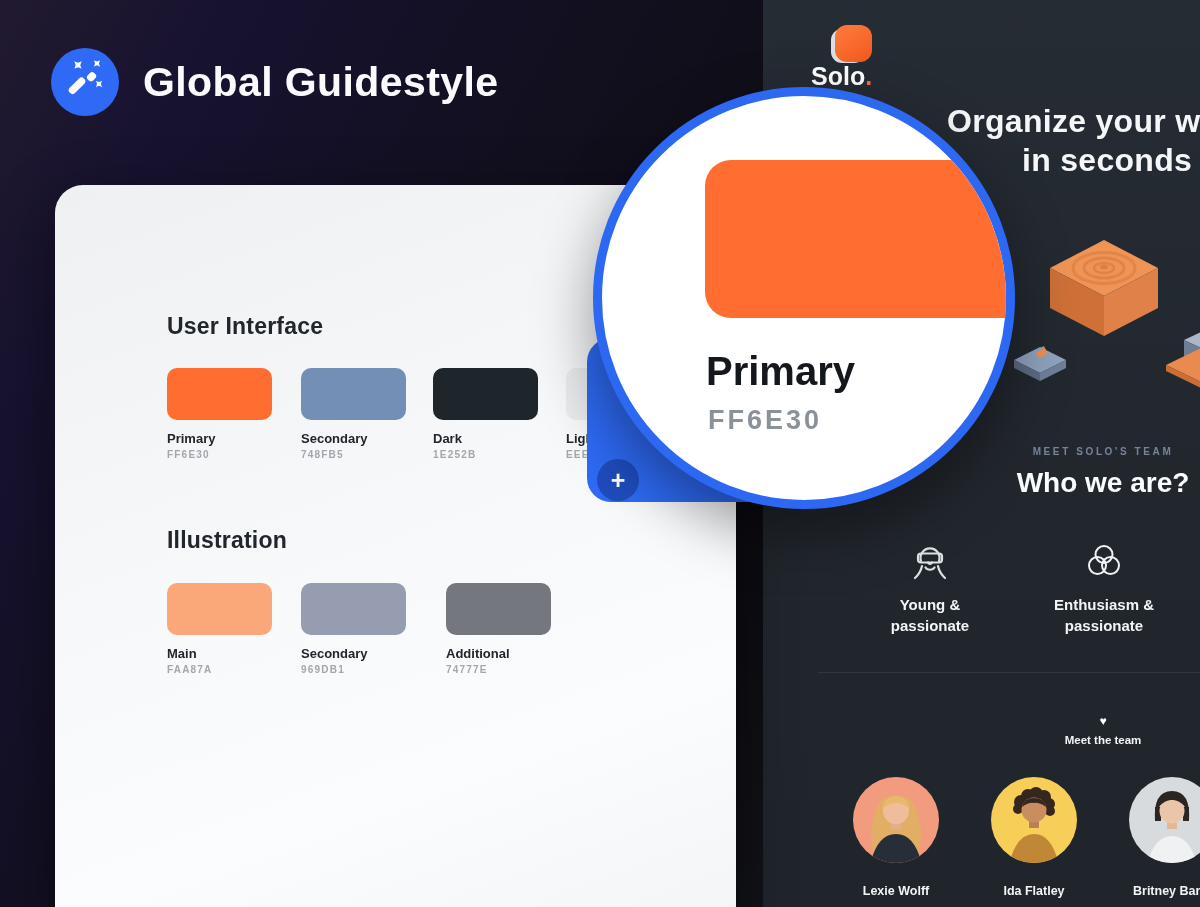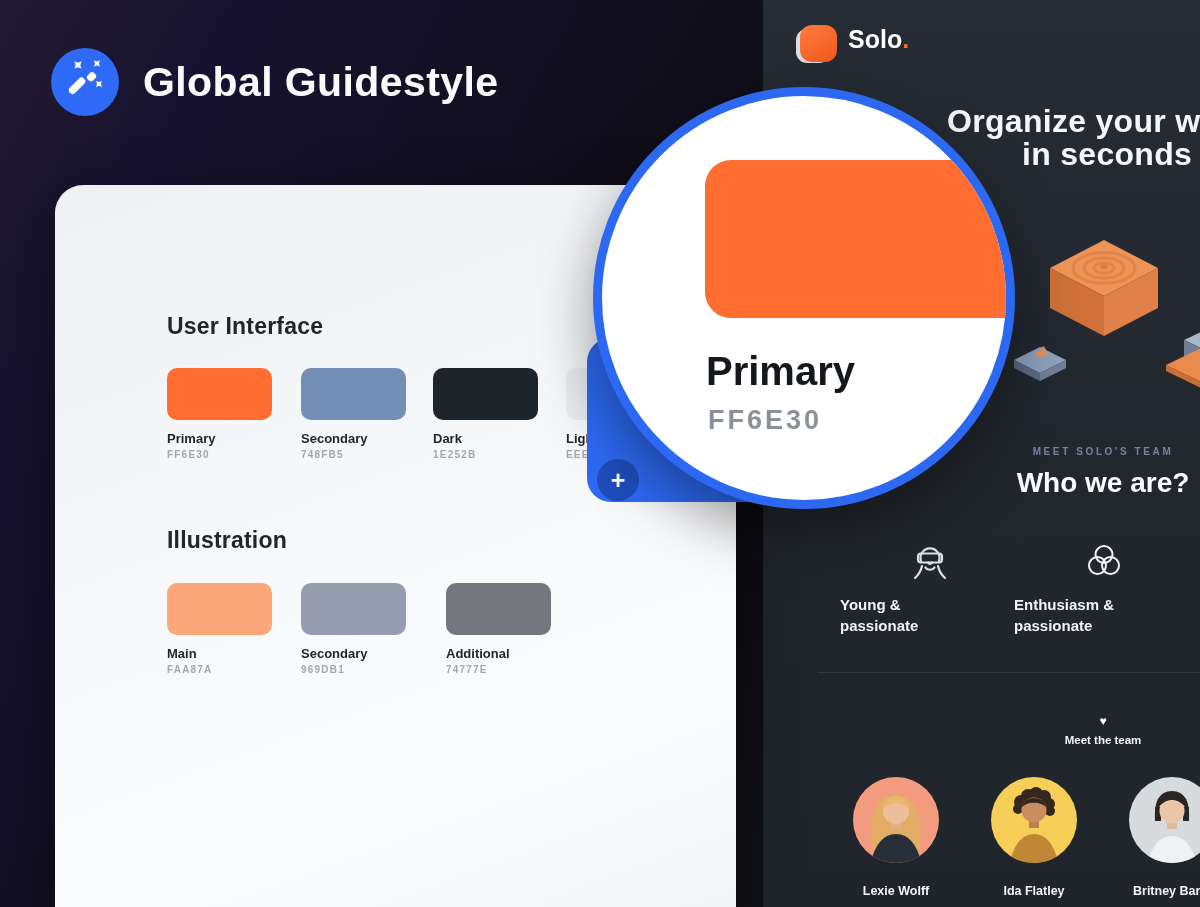"Solo." .logo-wrap { align-items: flex-start -> flex-end; flex-direction: none -> column }
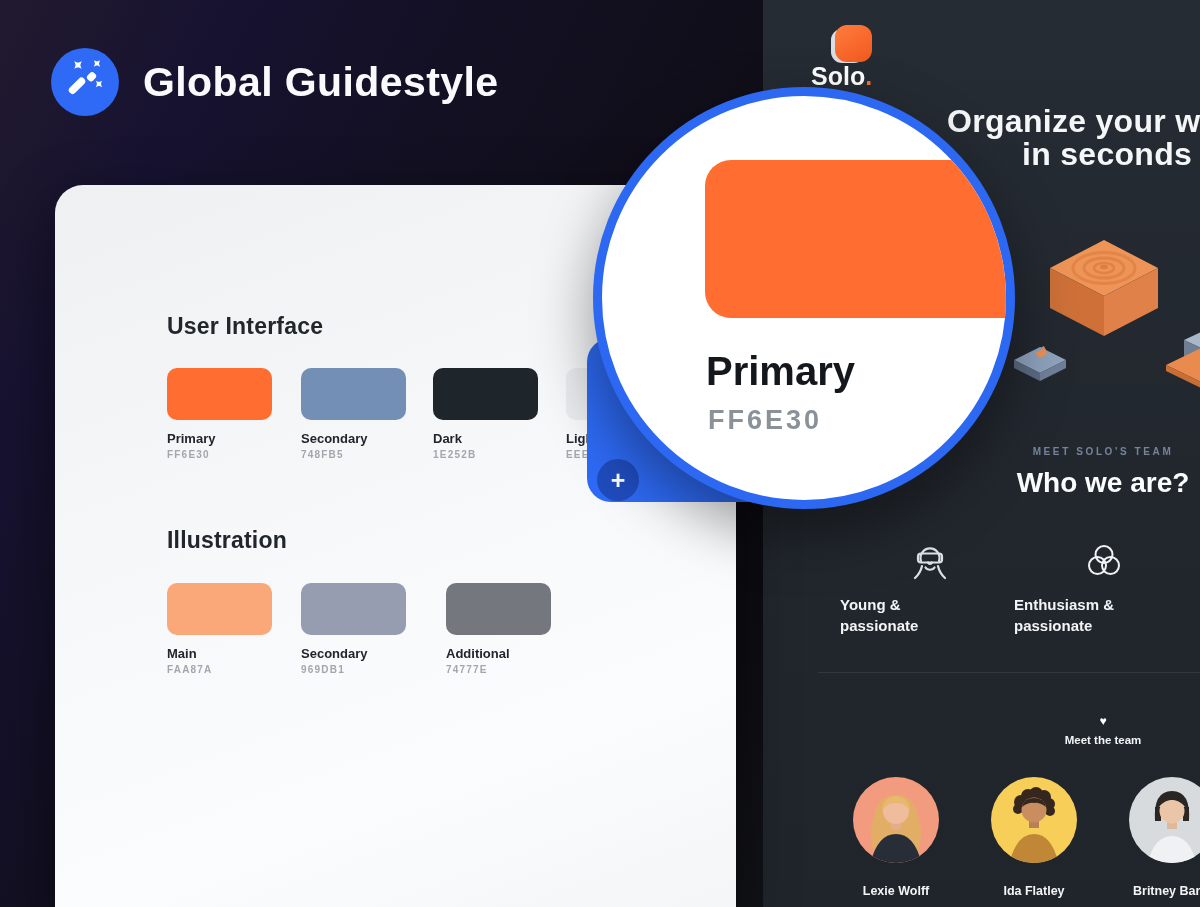"in seconds" .hero-line2 { top: 136px -> 142px }
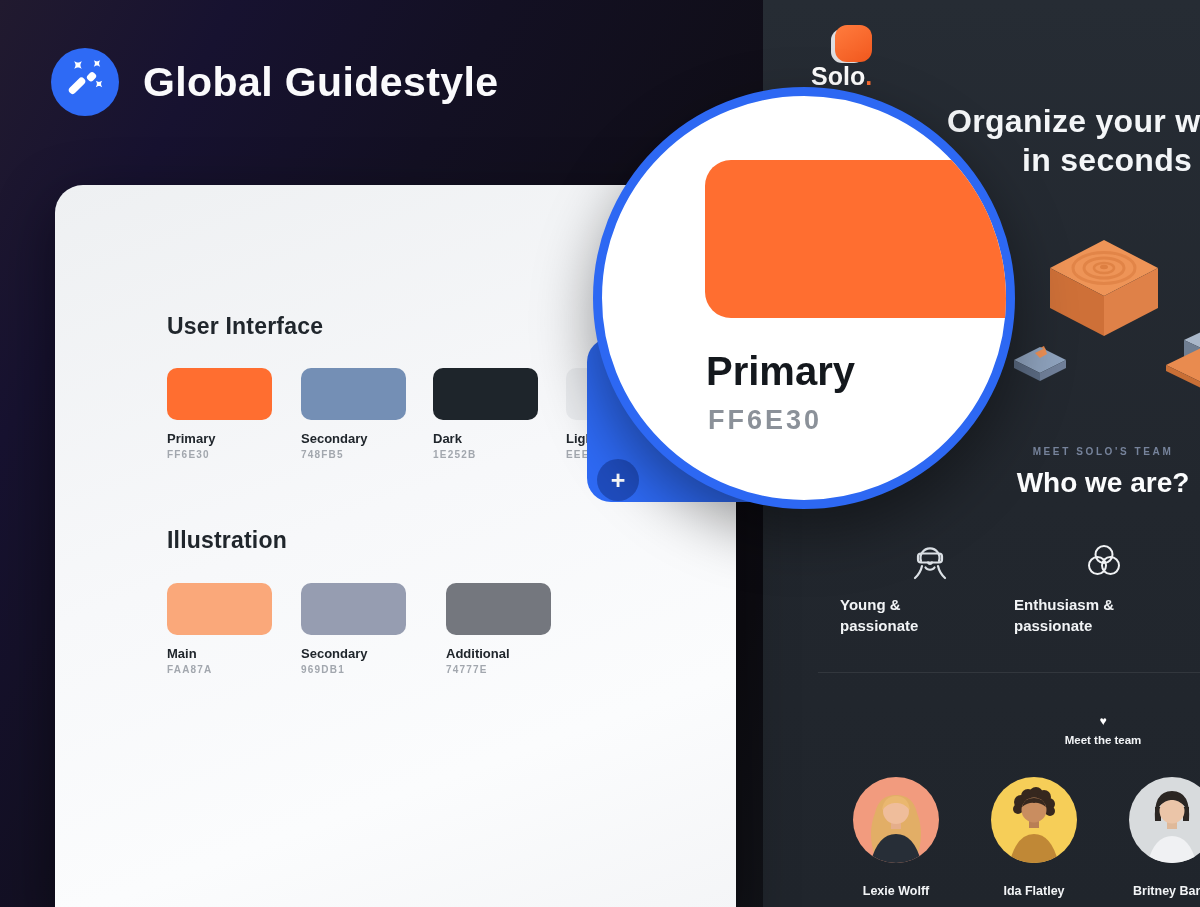"Young &" .feature { text-align: none -> center }
